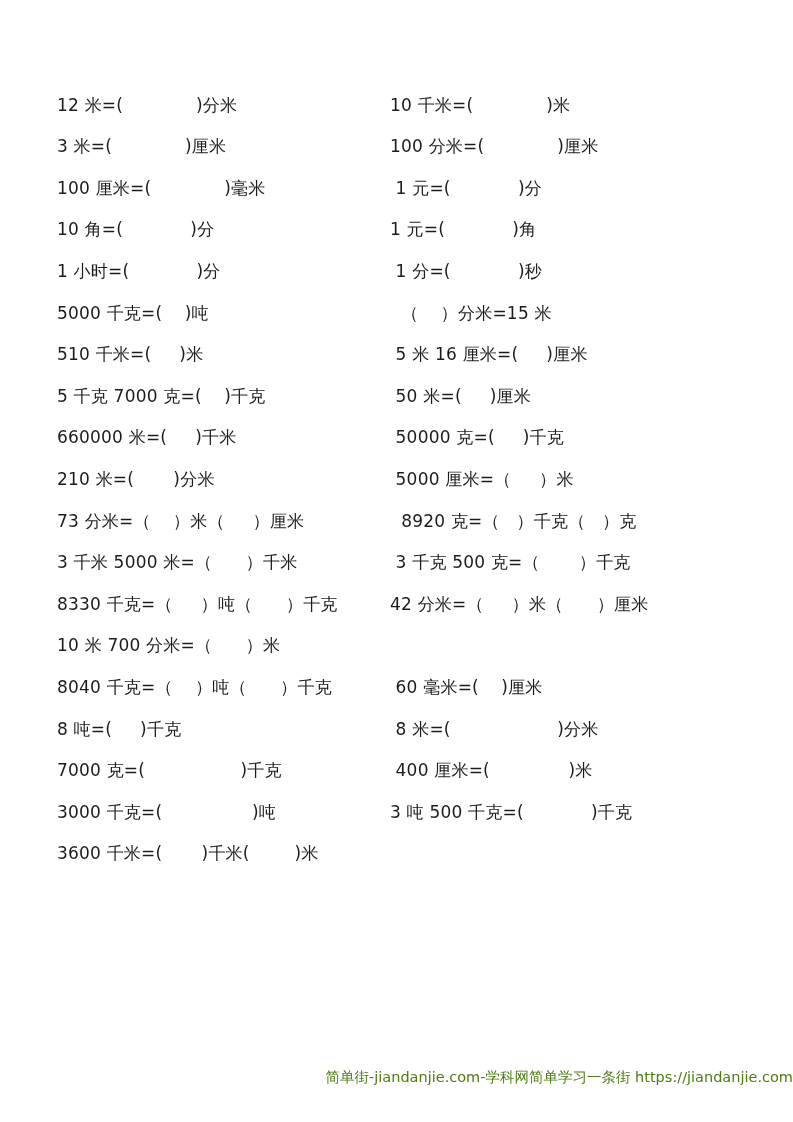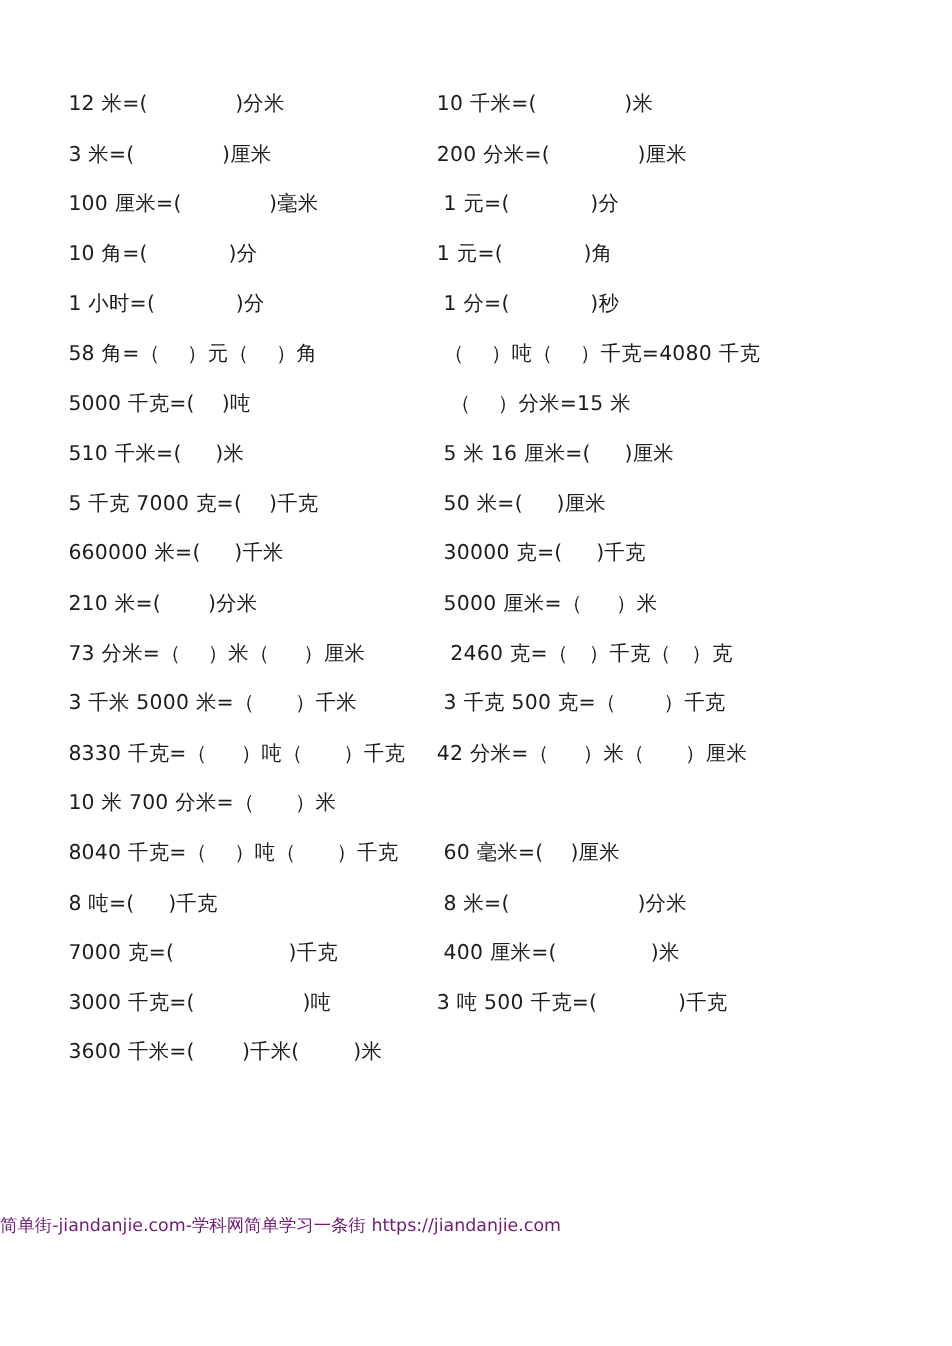"12 米=( )分米" .row { align-items: flex-start -> flex-end }
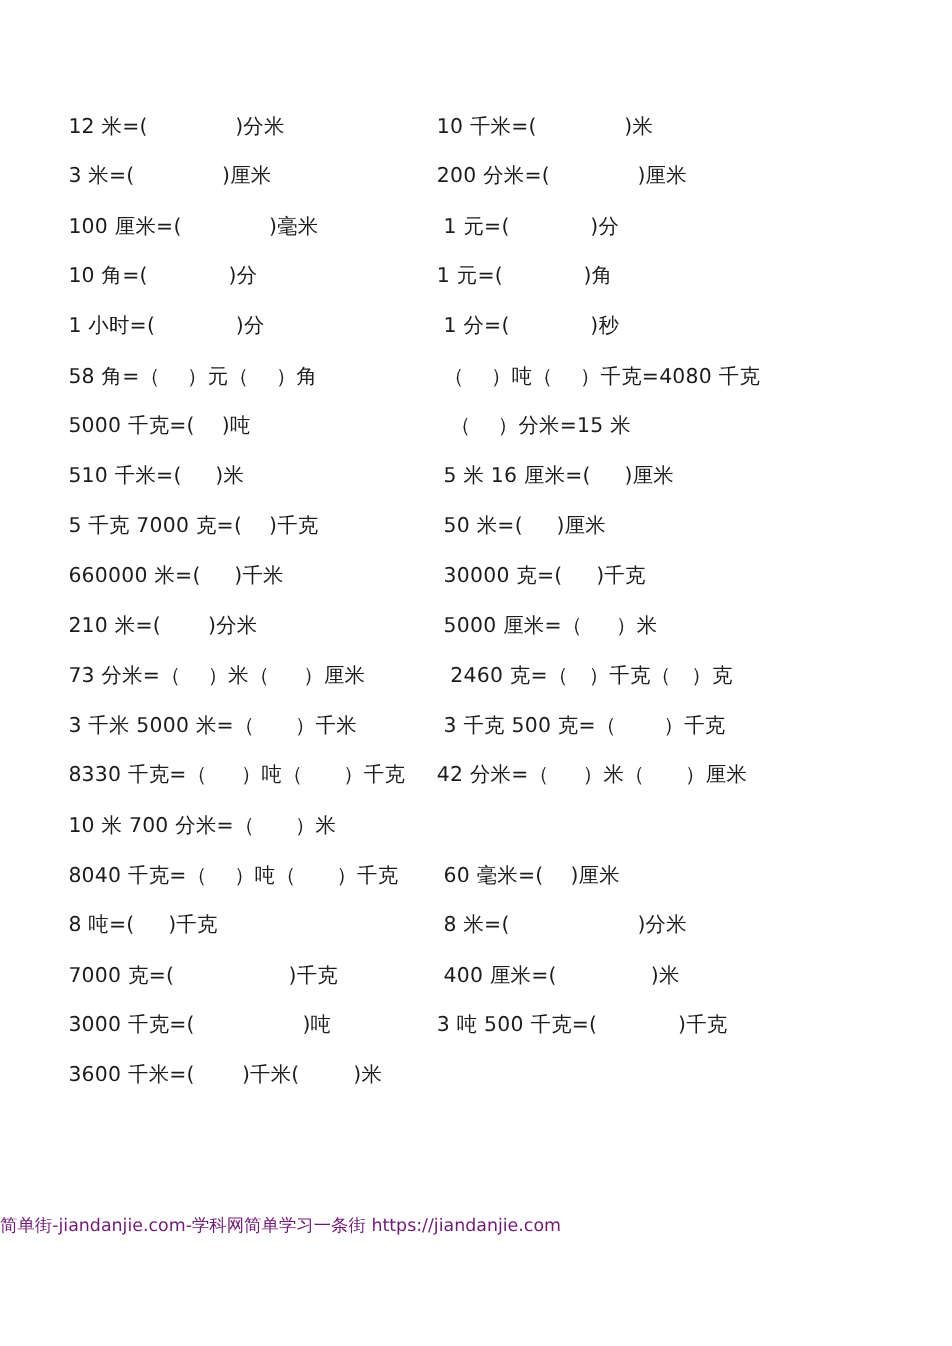"10 千米=( )米" .cell-right { margin-left: none -> 26px }
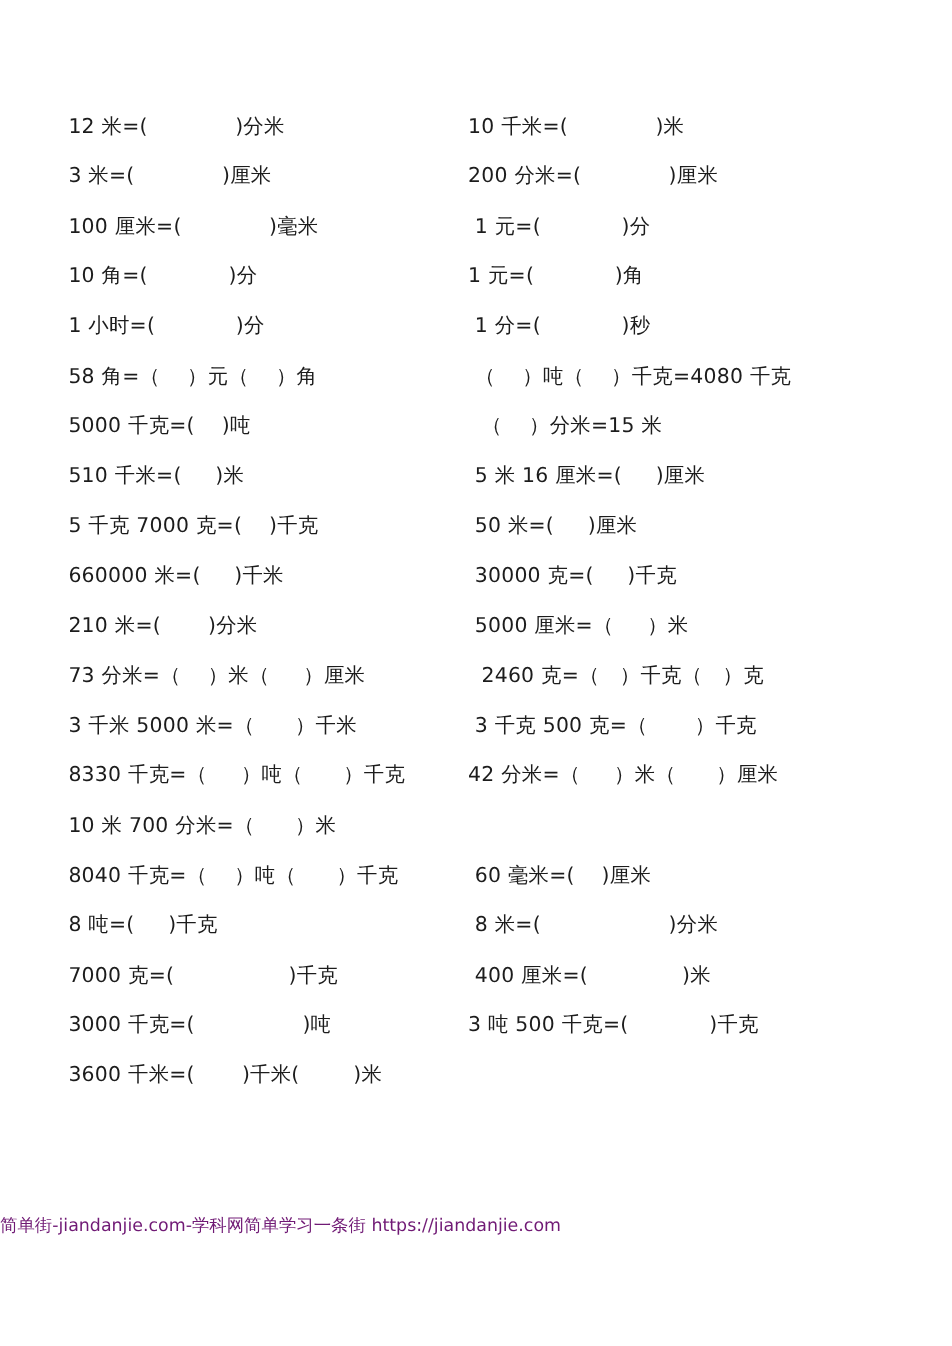"200 分米=( )厘米" span.cell-right { text: 200 -> 100 }
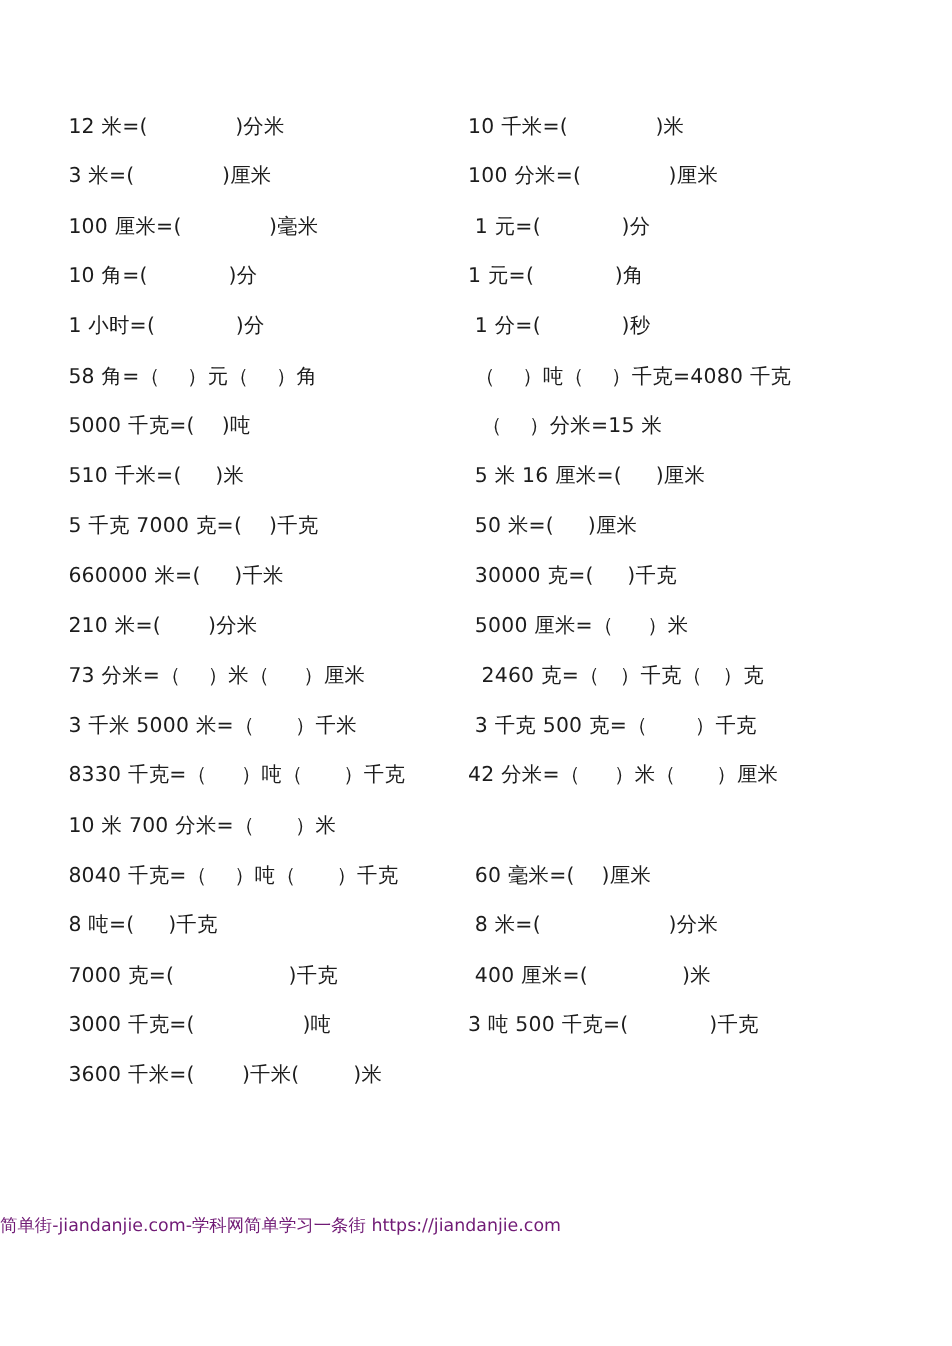"58 角=（ ）元（ ）角" div.row { html: <div> <span>58 角=（ ）元（ ）角</span> <span> （ ）吨（ ）千克=4080 千克</span> </div> -> none }
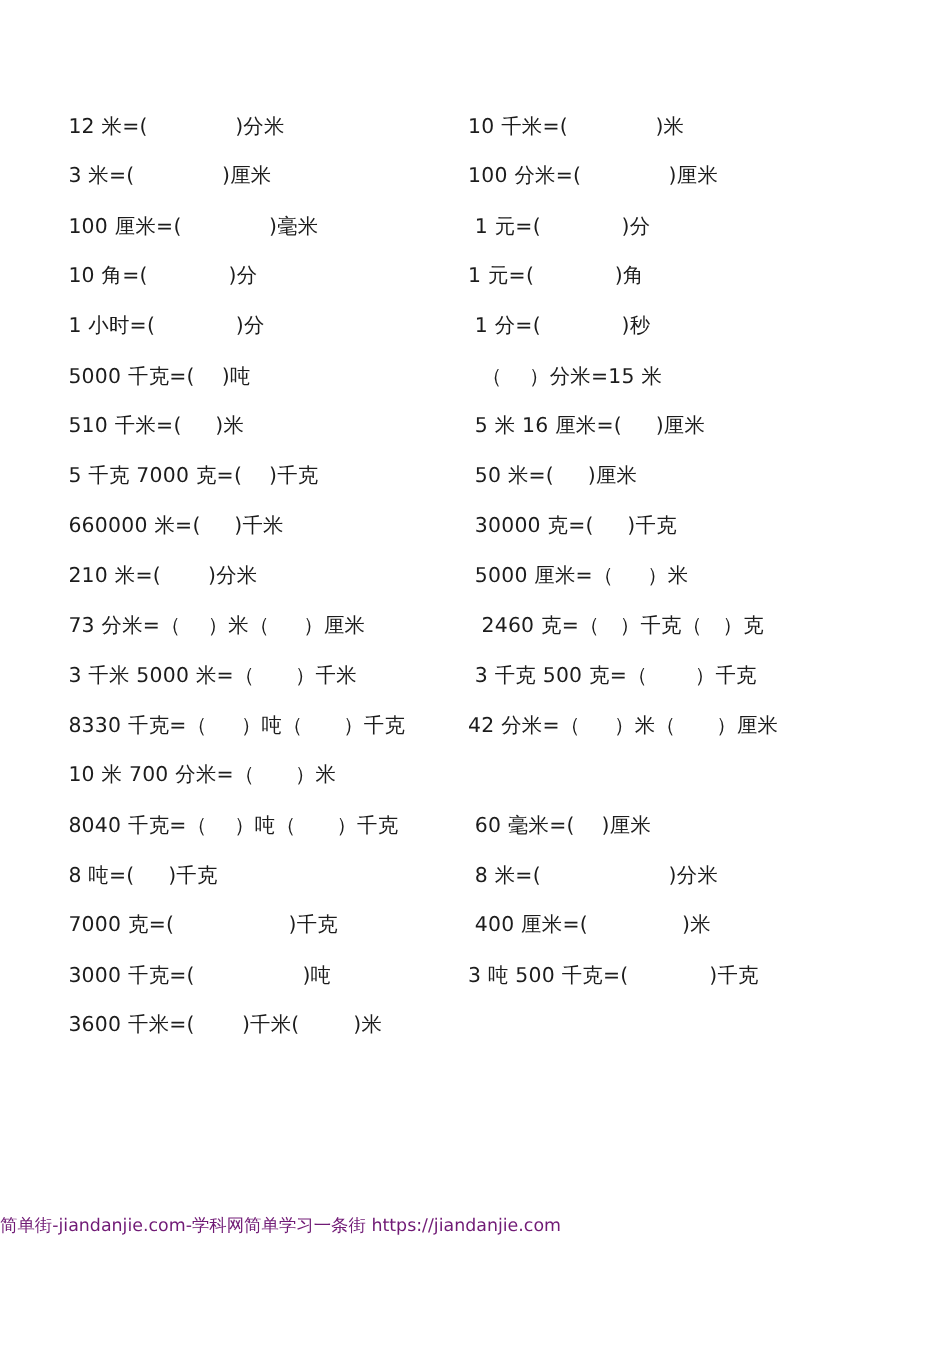"30000 克=( )千克" span.cell-right { text: 30000 -> 50000 }
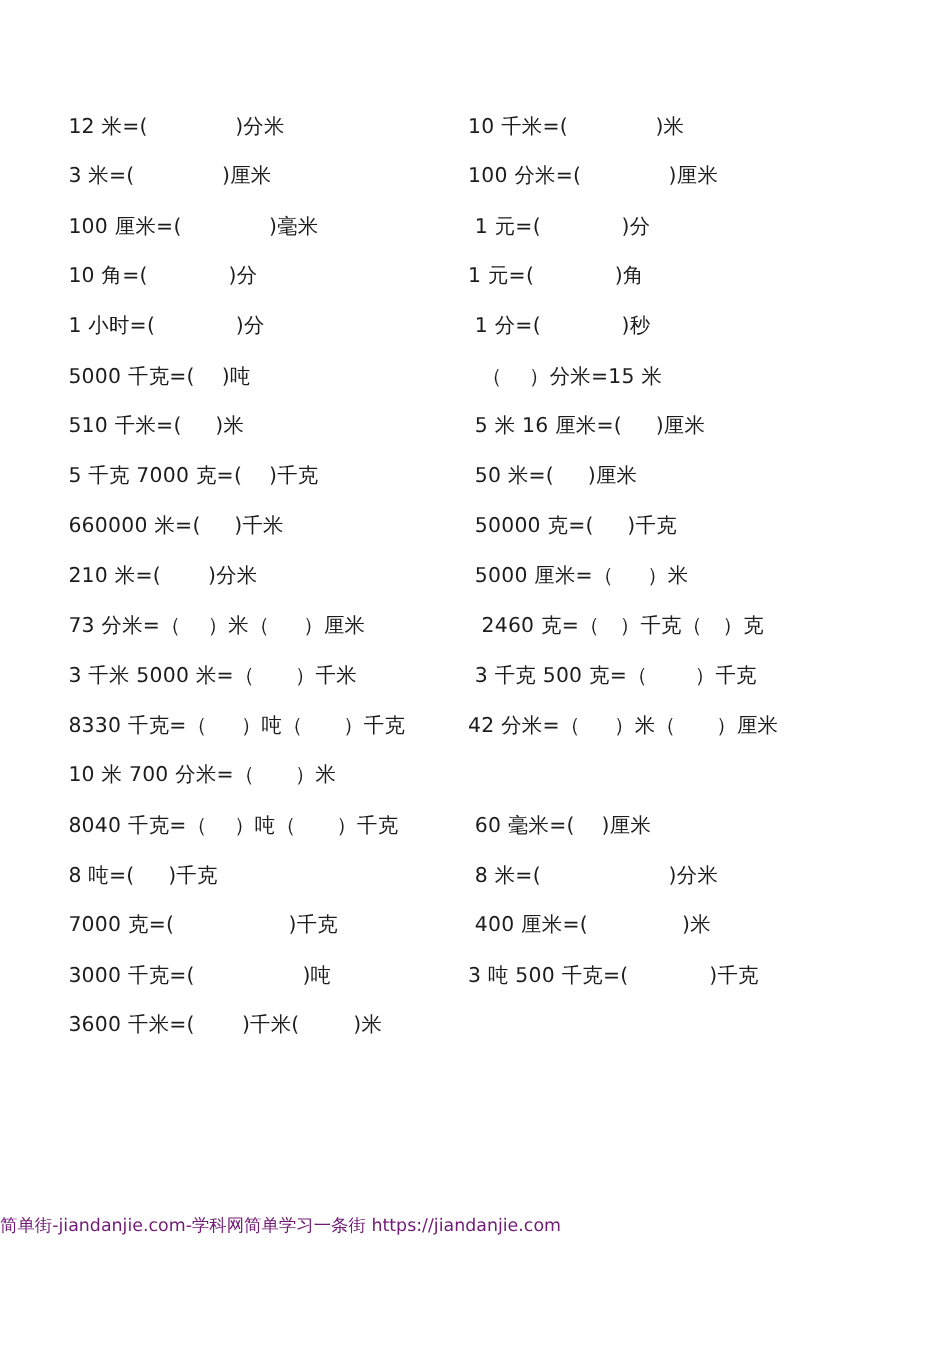"2460 克=（ ）千克（ ）克" span.cell-right { text: 2460 -> 8920 }
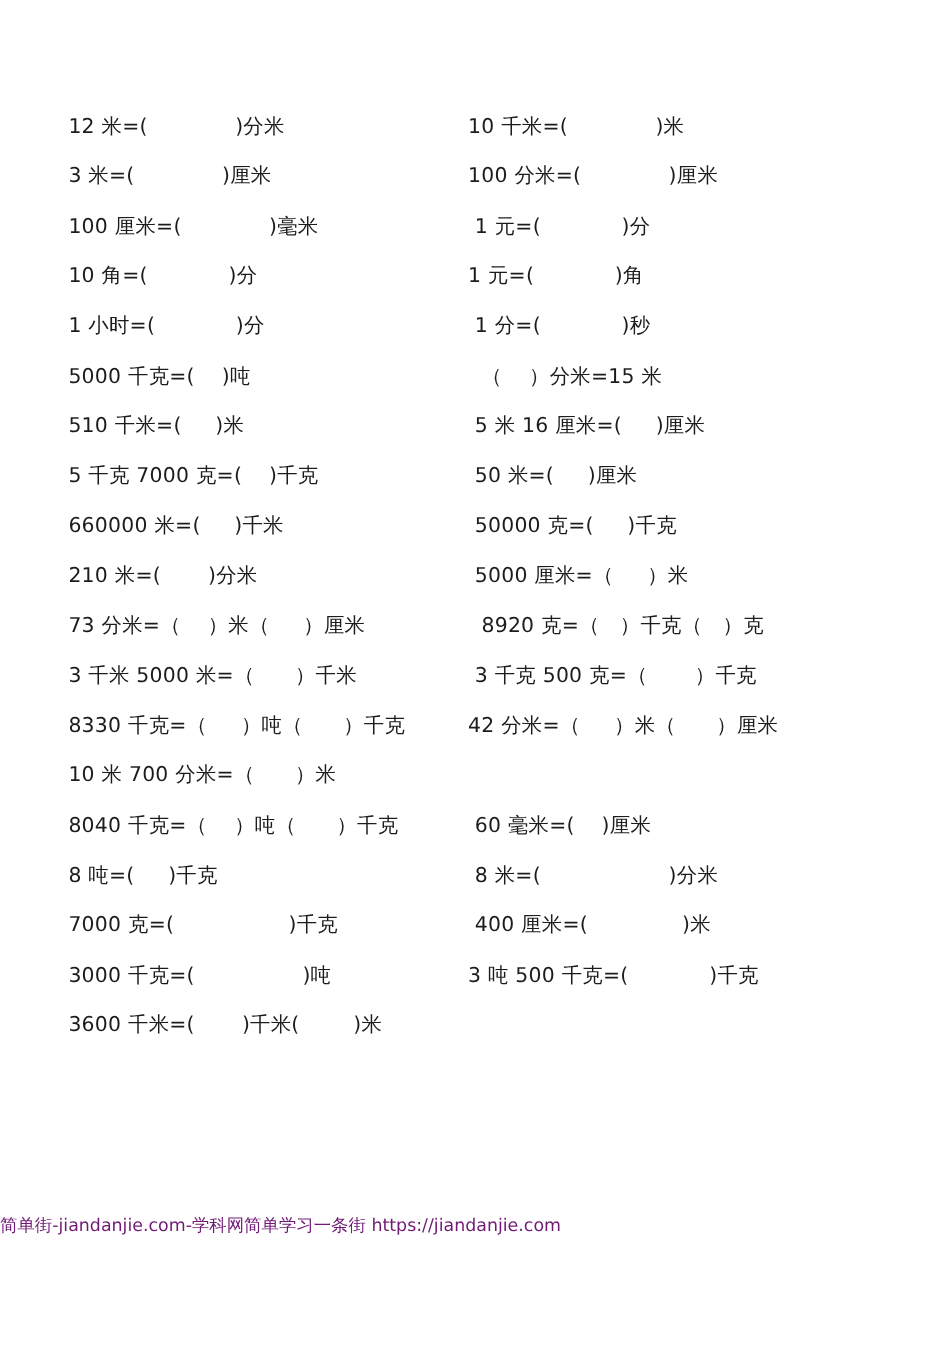"简单街-jiandanjie.com-学科网简单学习一条街" .footer { color: #701a75 -> #4d7c0f; text-align: left -> right; top: 1012px -> 1068px }
